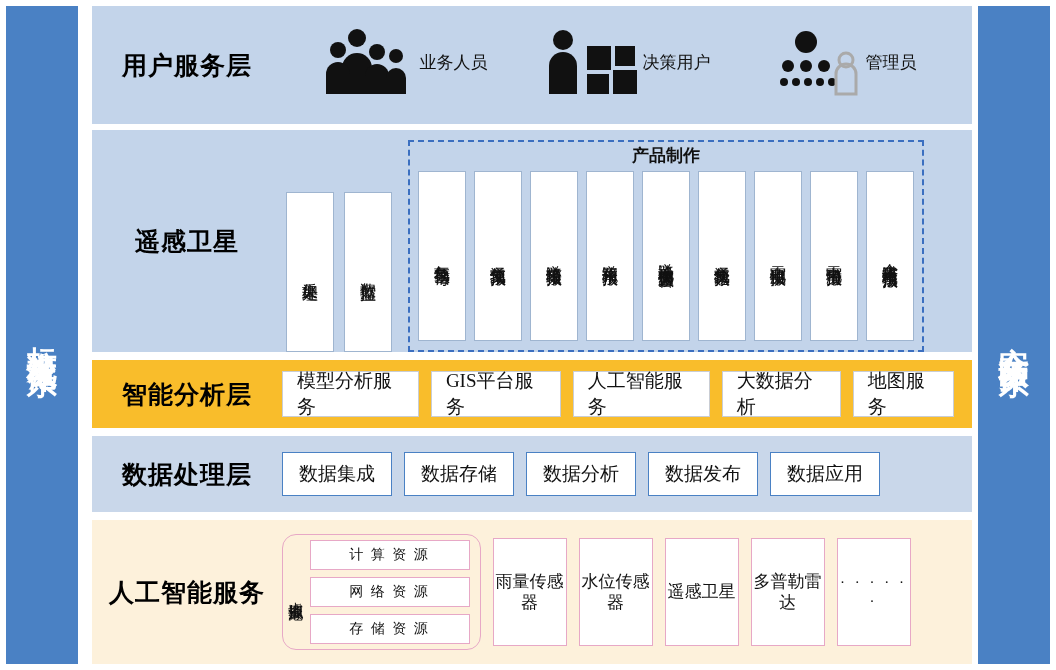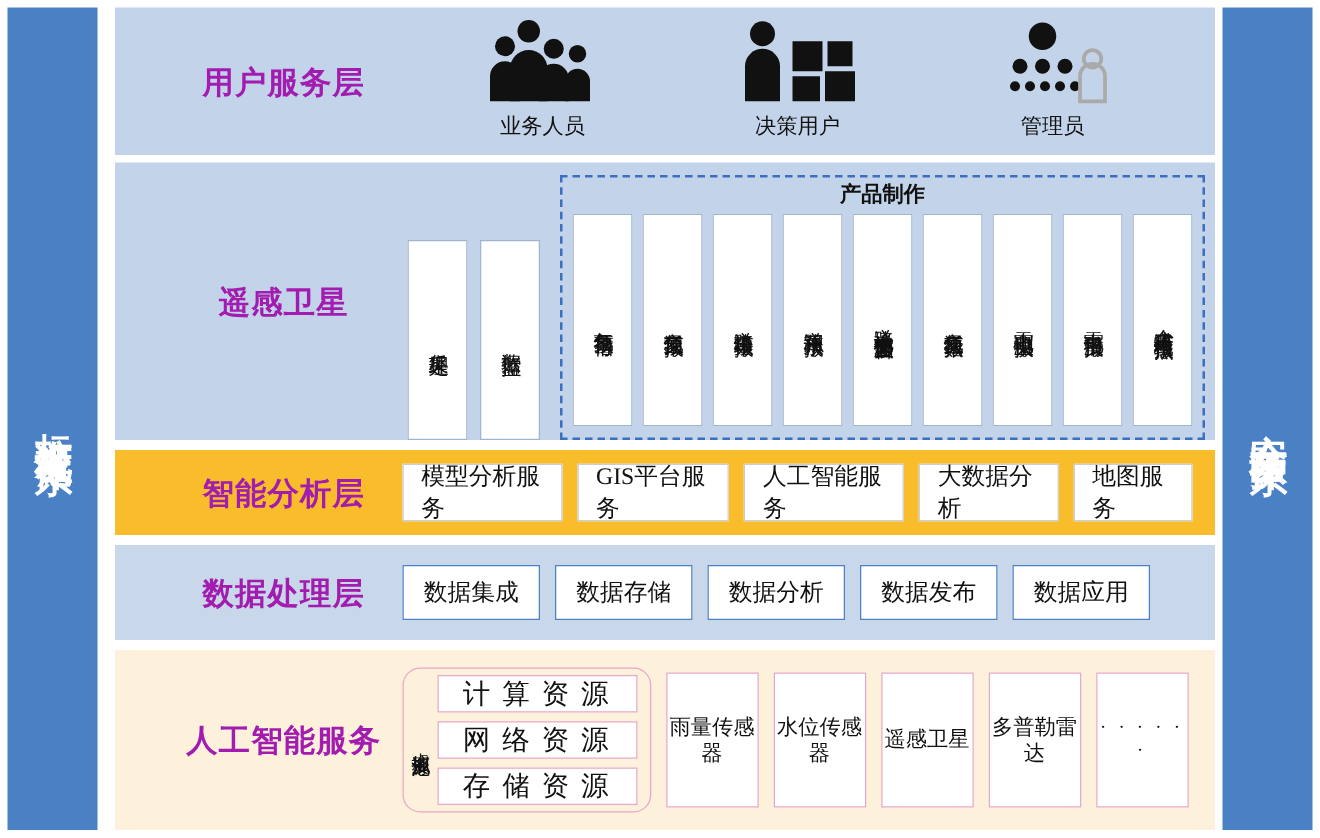"用户服务层" .row-label { color: #a21caf -> #000000; padding-left: 40px -> none }
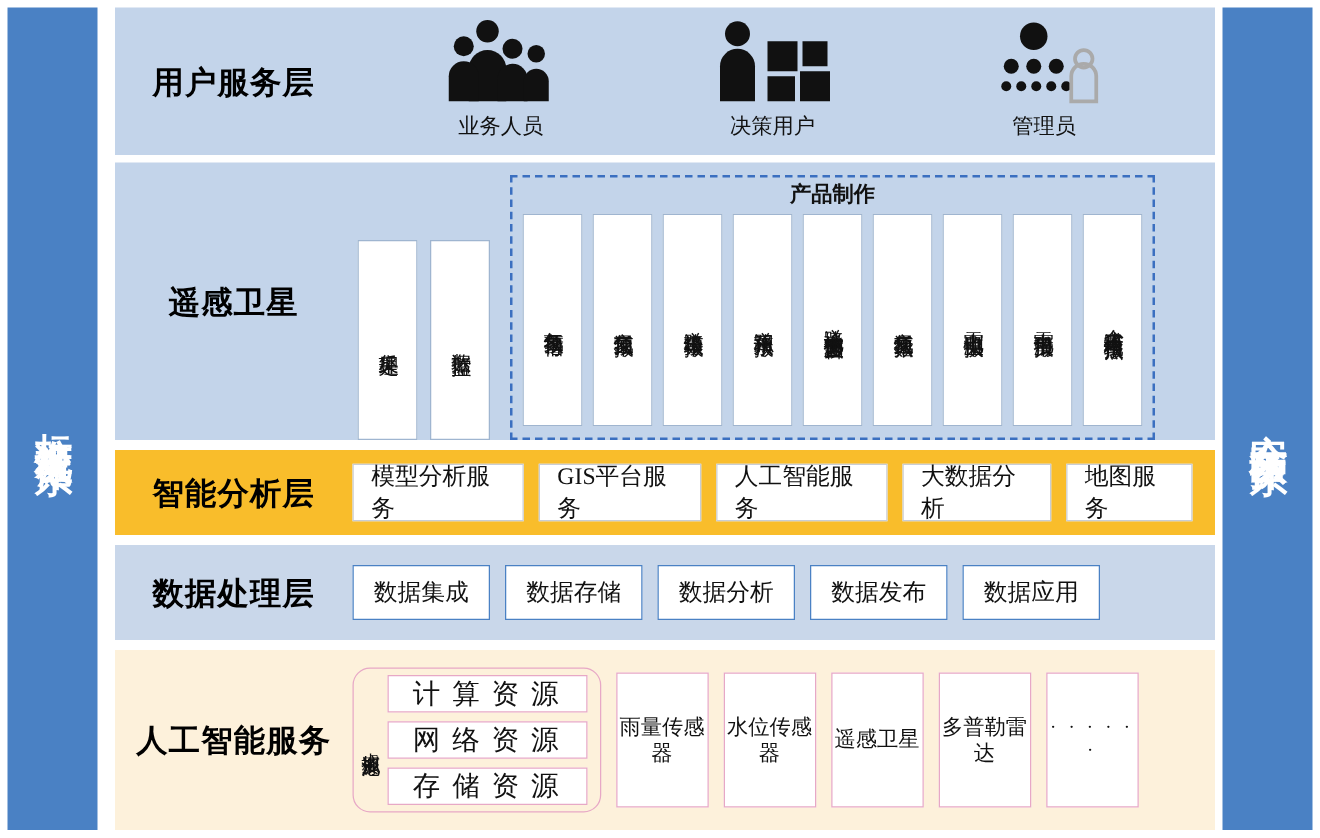"业务人员" .user-item { flex-direction: column -> row }
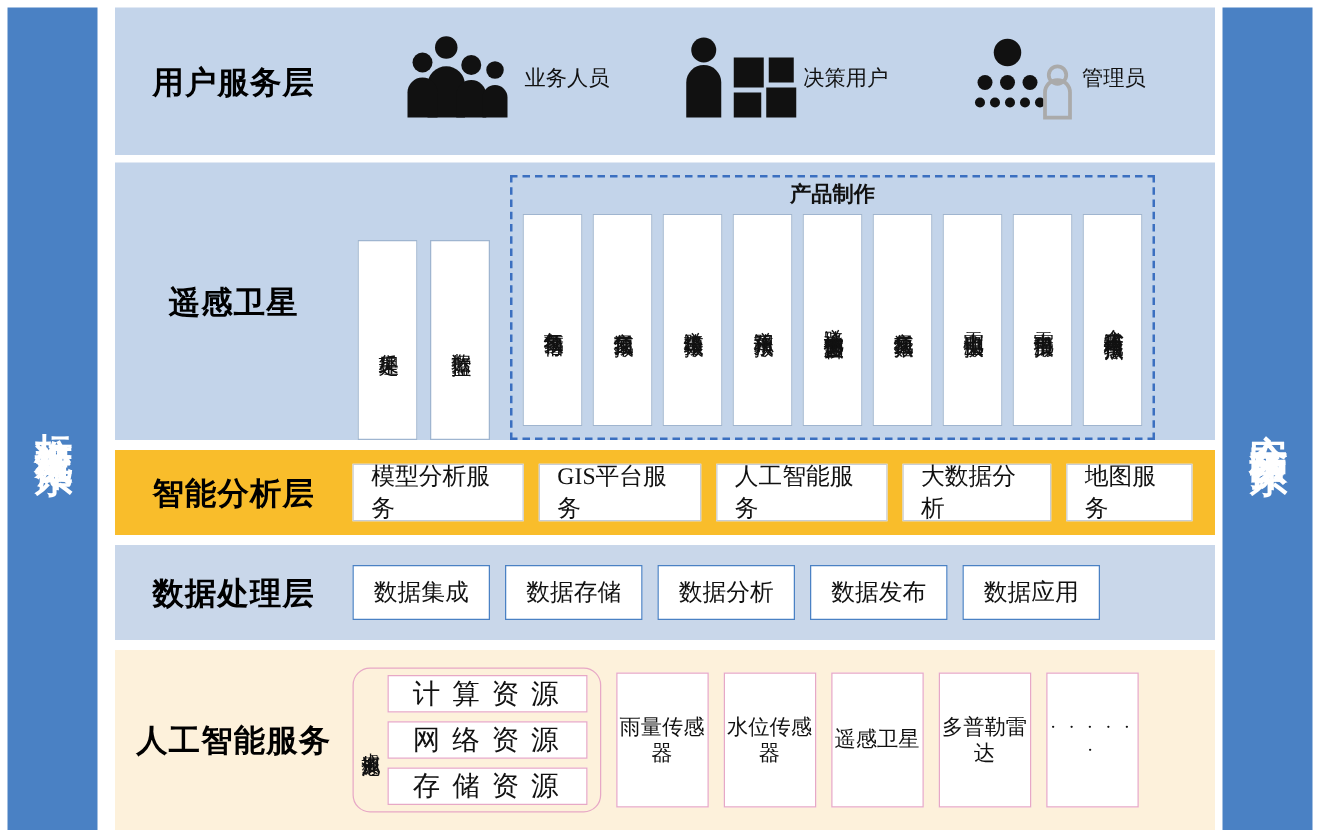"计 算 资 源" .pool-item { font-size: 22px -> 14px }
